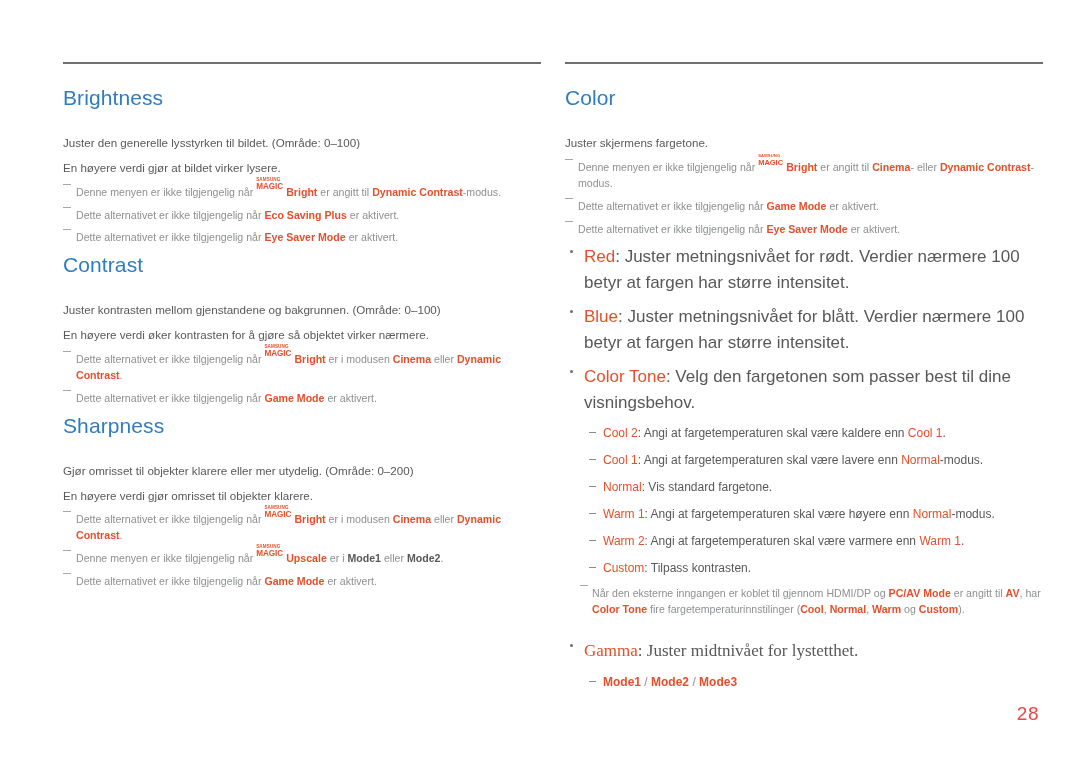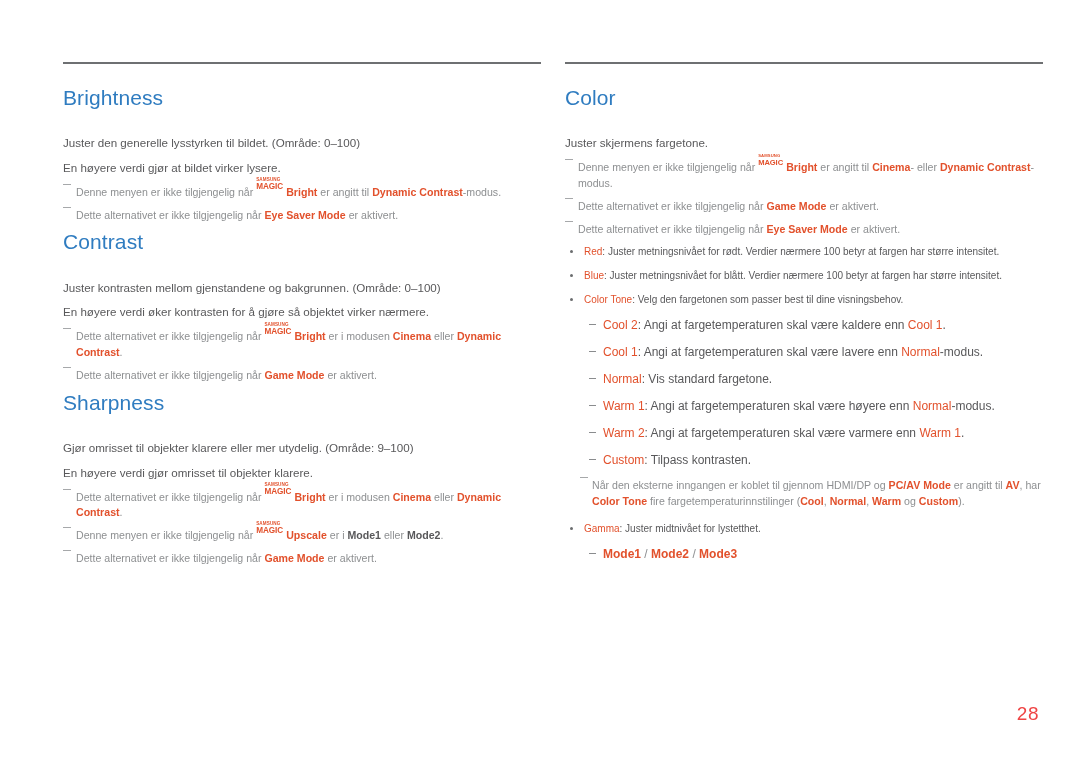"Dette alternativet er ikke tilgjengelig når Eco" div.note { html: none -> <div> <span></span> <span>Dette alternativet er ikke tilgjengelig når </span><span>Eco Saving Plus</span><span> er aktivert.</span> </div> }
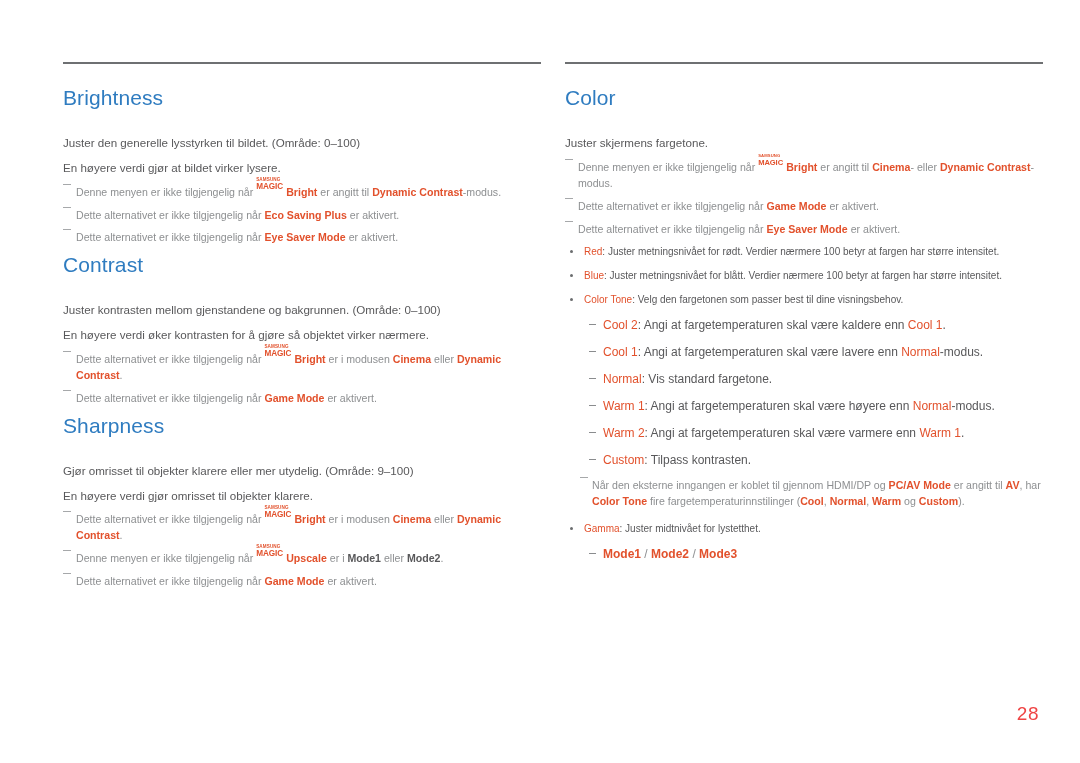"Red: Juster metningsnivået for rødt." .bullet { font-size: 10px -> 17px }
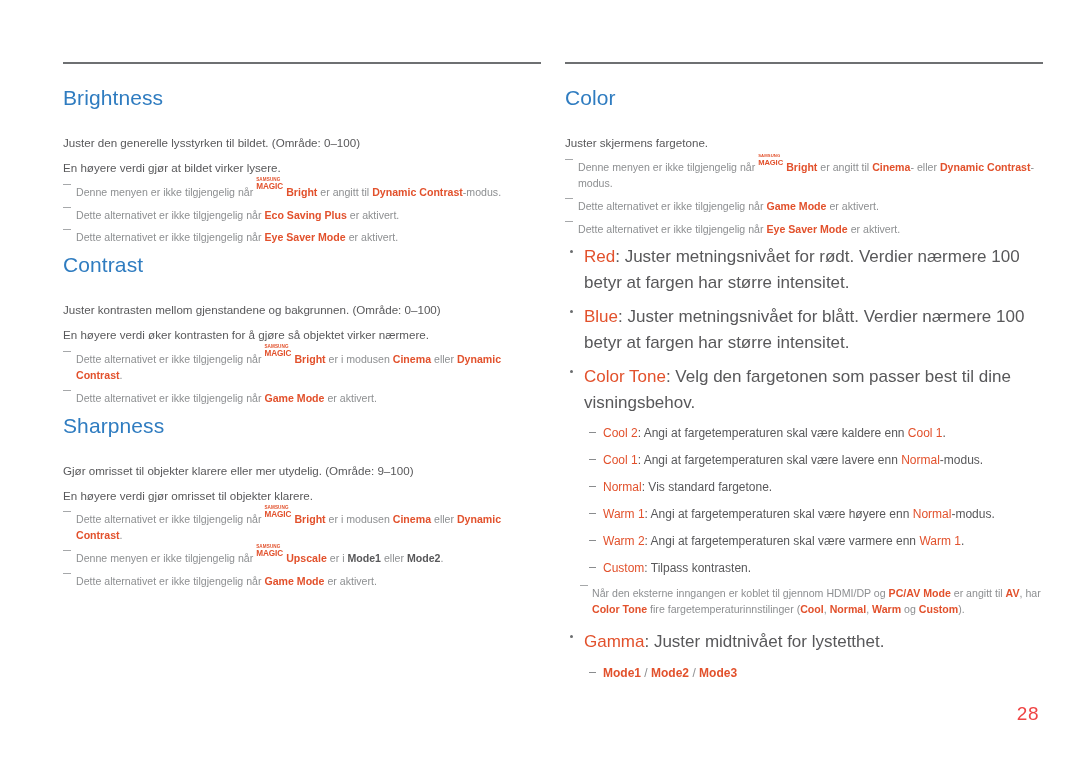"Gjør omrisset til objekter klarere" p.body-line { text: 9–100 -> 0–200 }
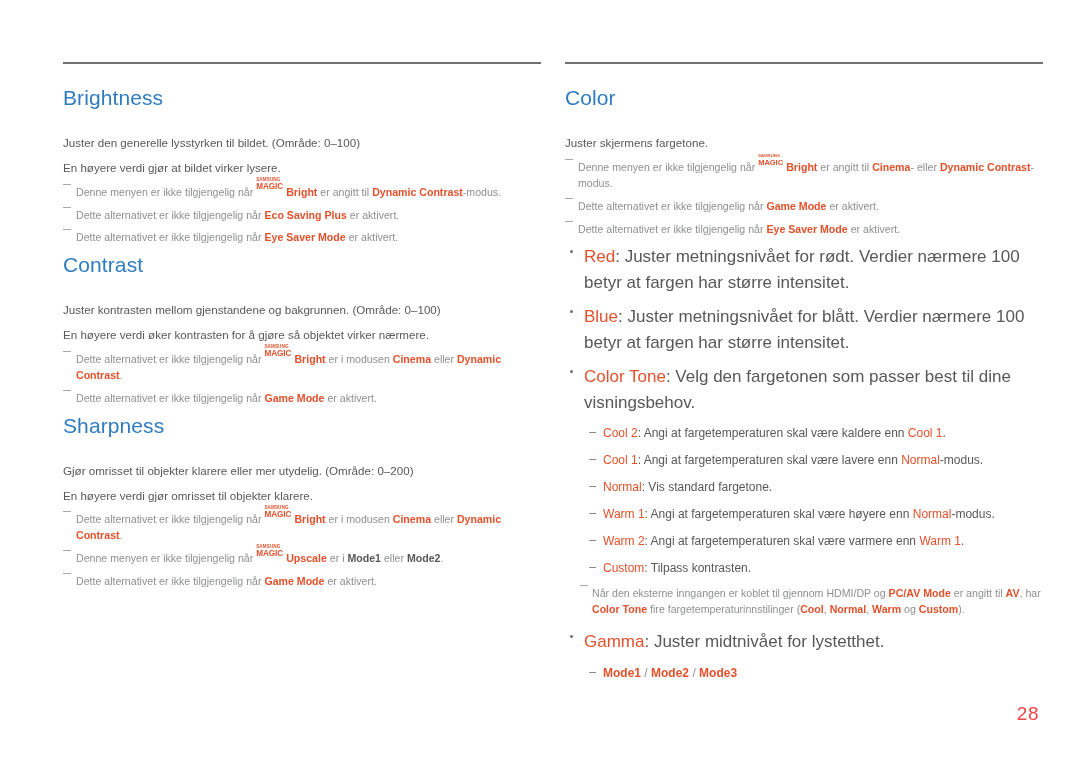"Gamma: Juster midtnivået for lystetthet." div.bullet { font-family: none -> Liberation Serif, serif; margin-top: 11px -> 20px }
